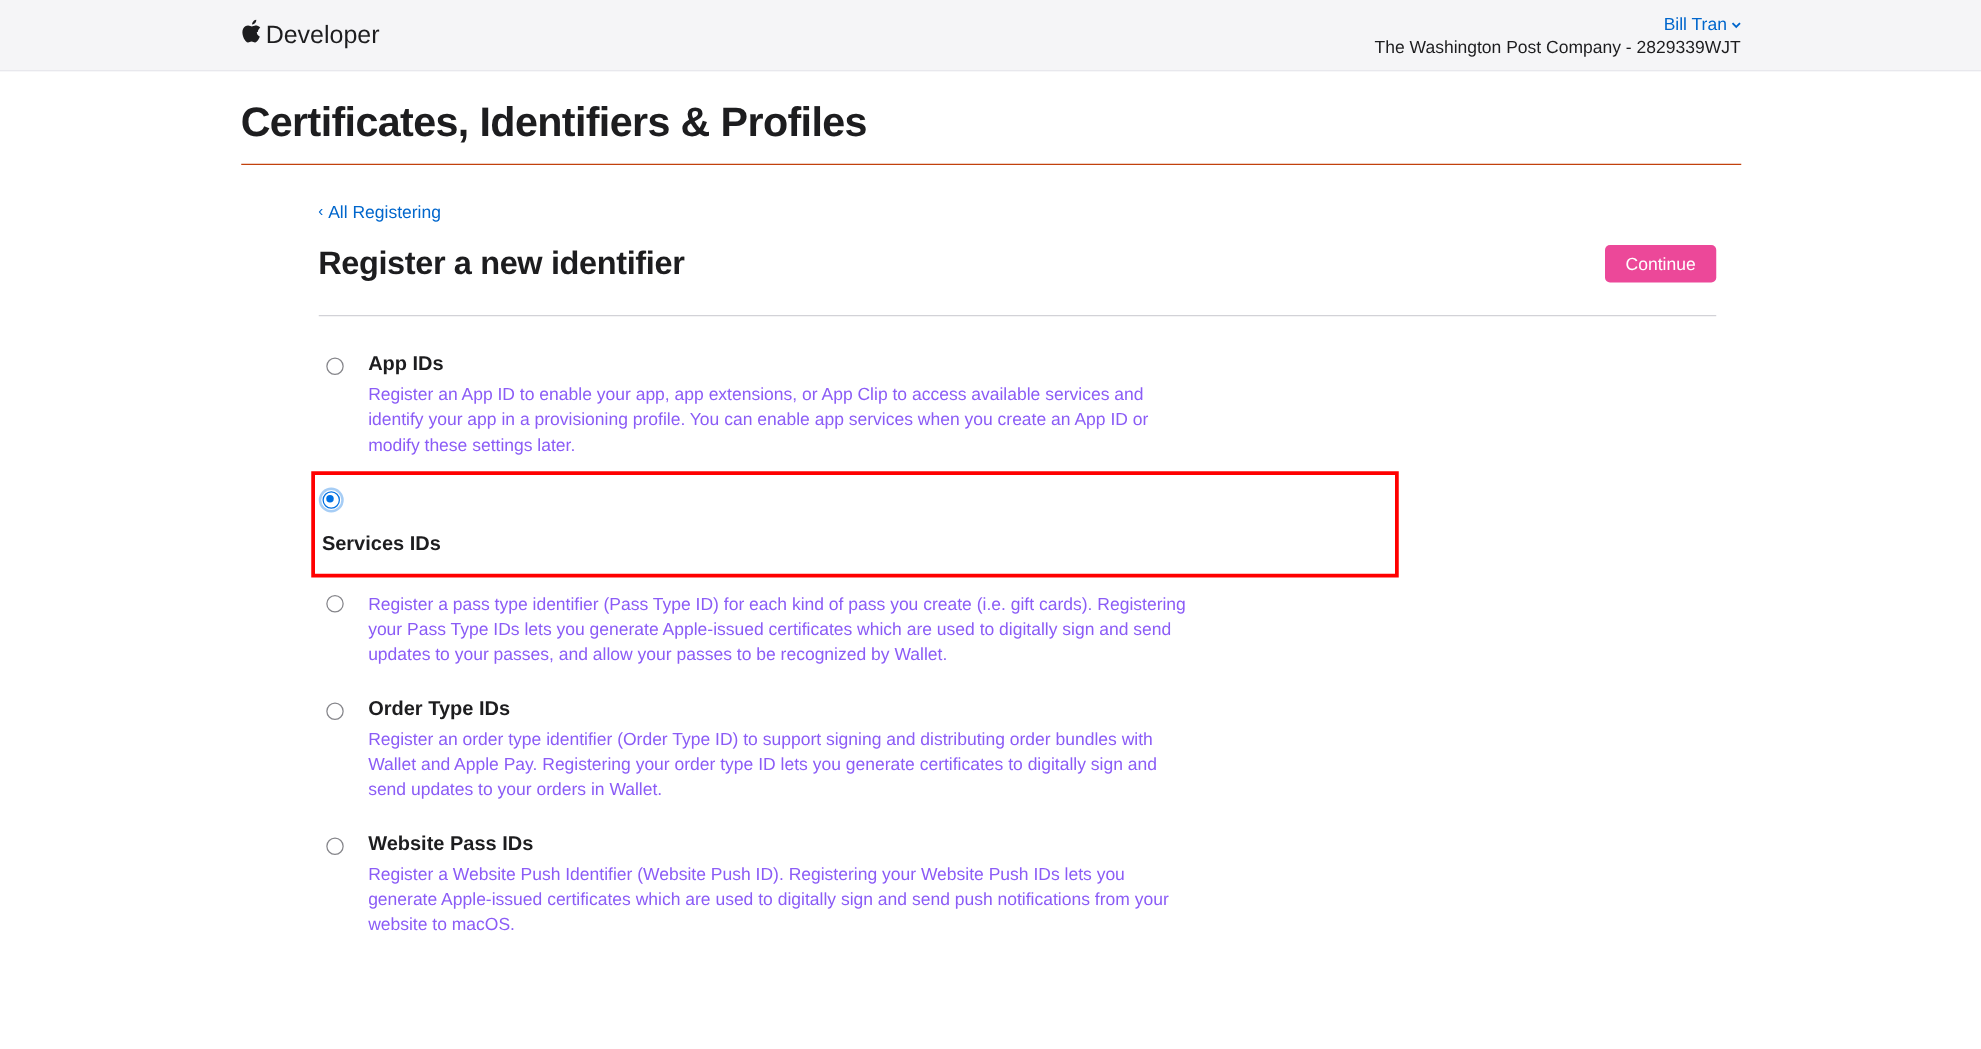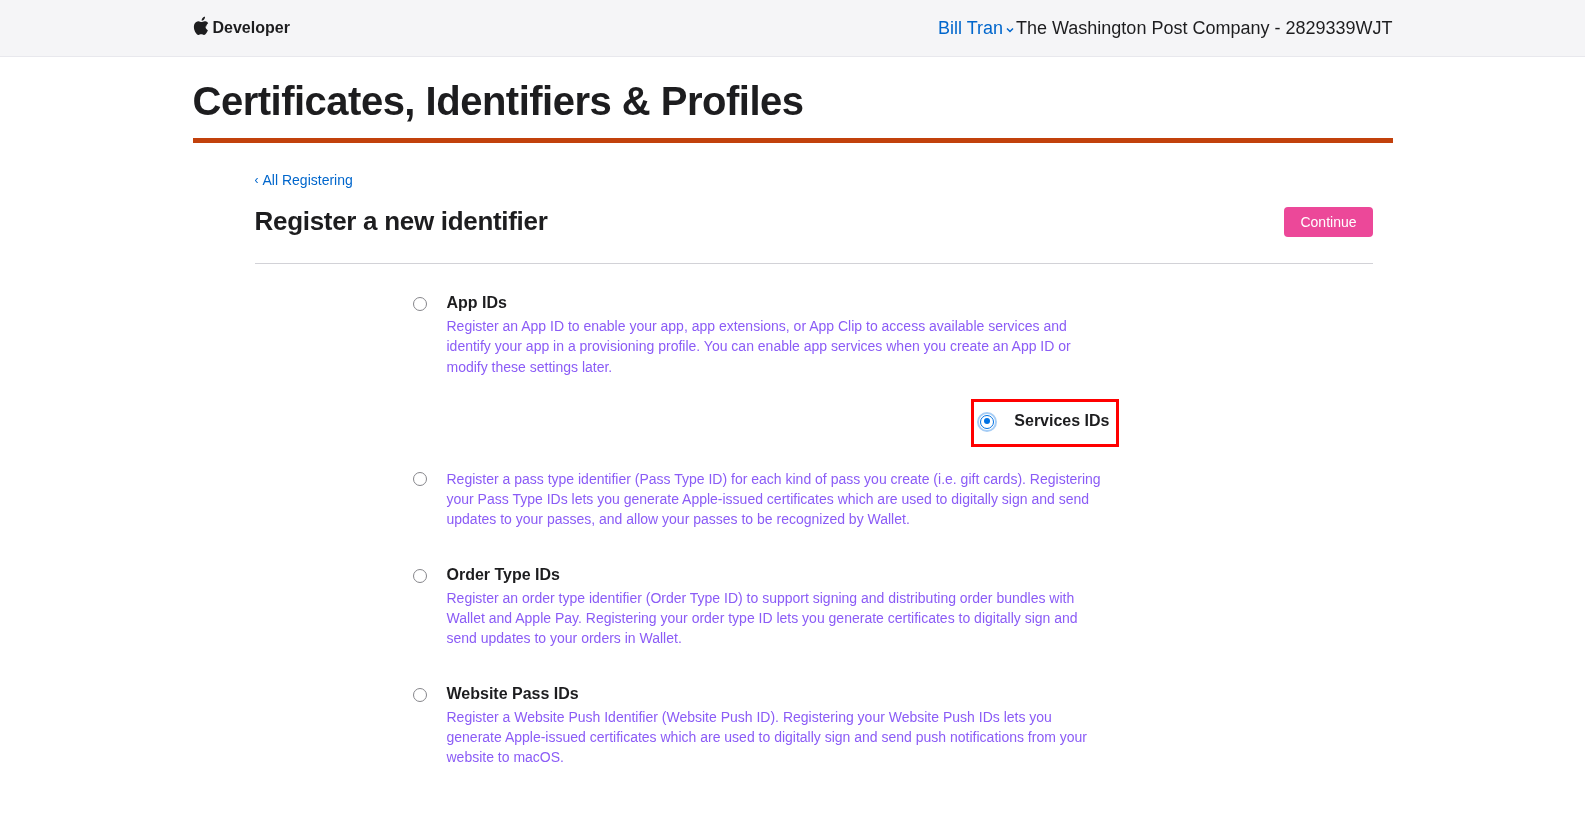"Developer" .brand { font-size: 16px -> 20px; font-weight: 700 -> 400 }
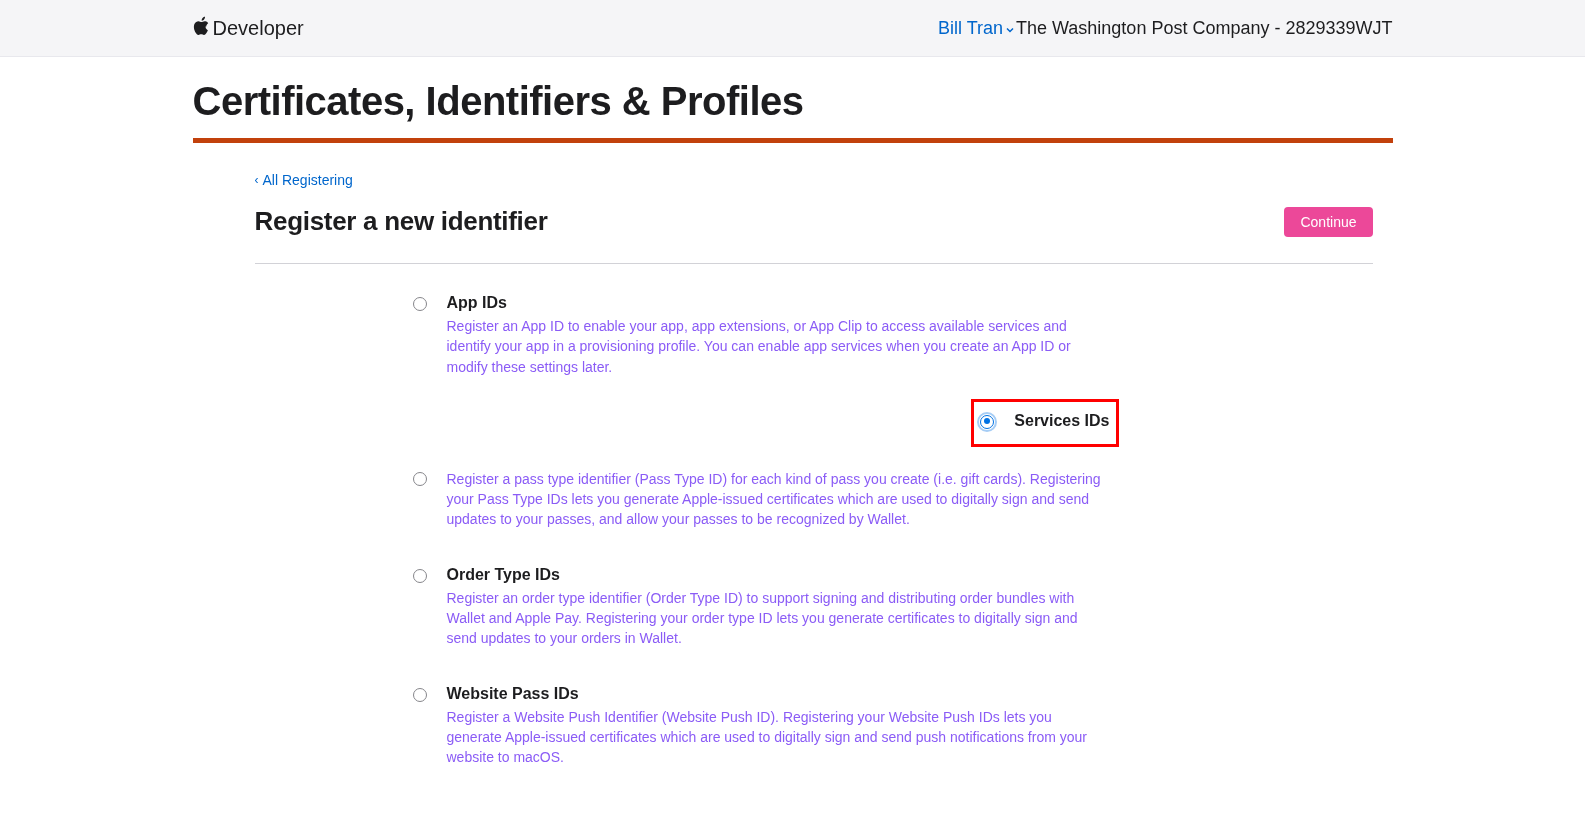"Bill Tran" .account-block { flex-direction: row -> column; font-size: 18px -> 14px }
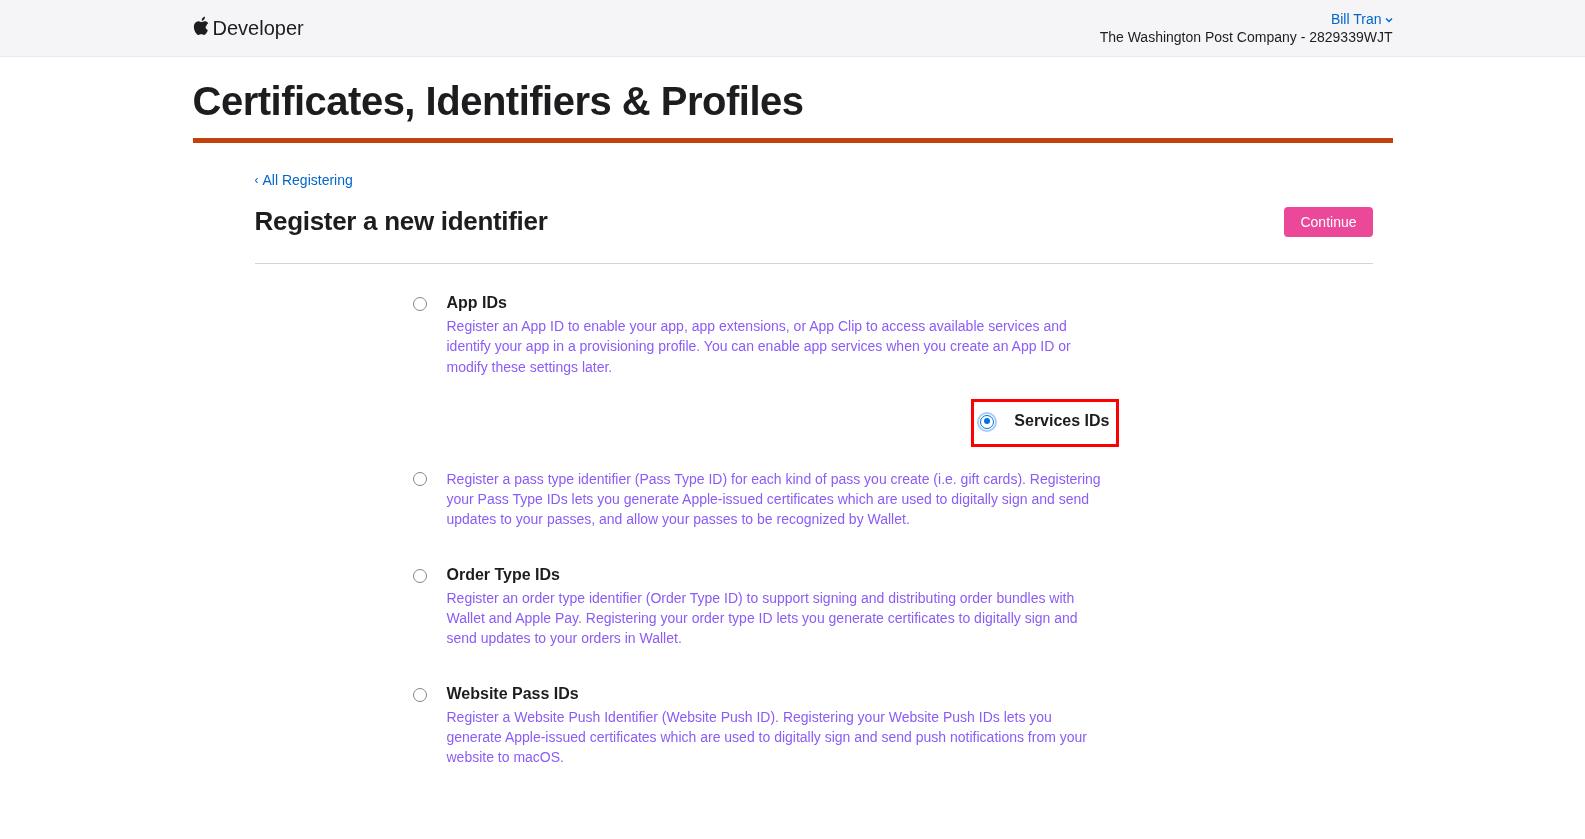"Certificates, Identifiers & Profiles" .page-title { border-bottom: 5px solid #c2410c -> 1px solid #c2410c; font-size: 40px -> 33px }
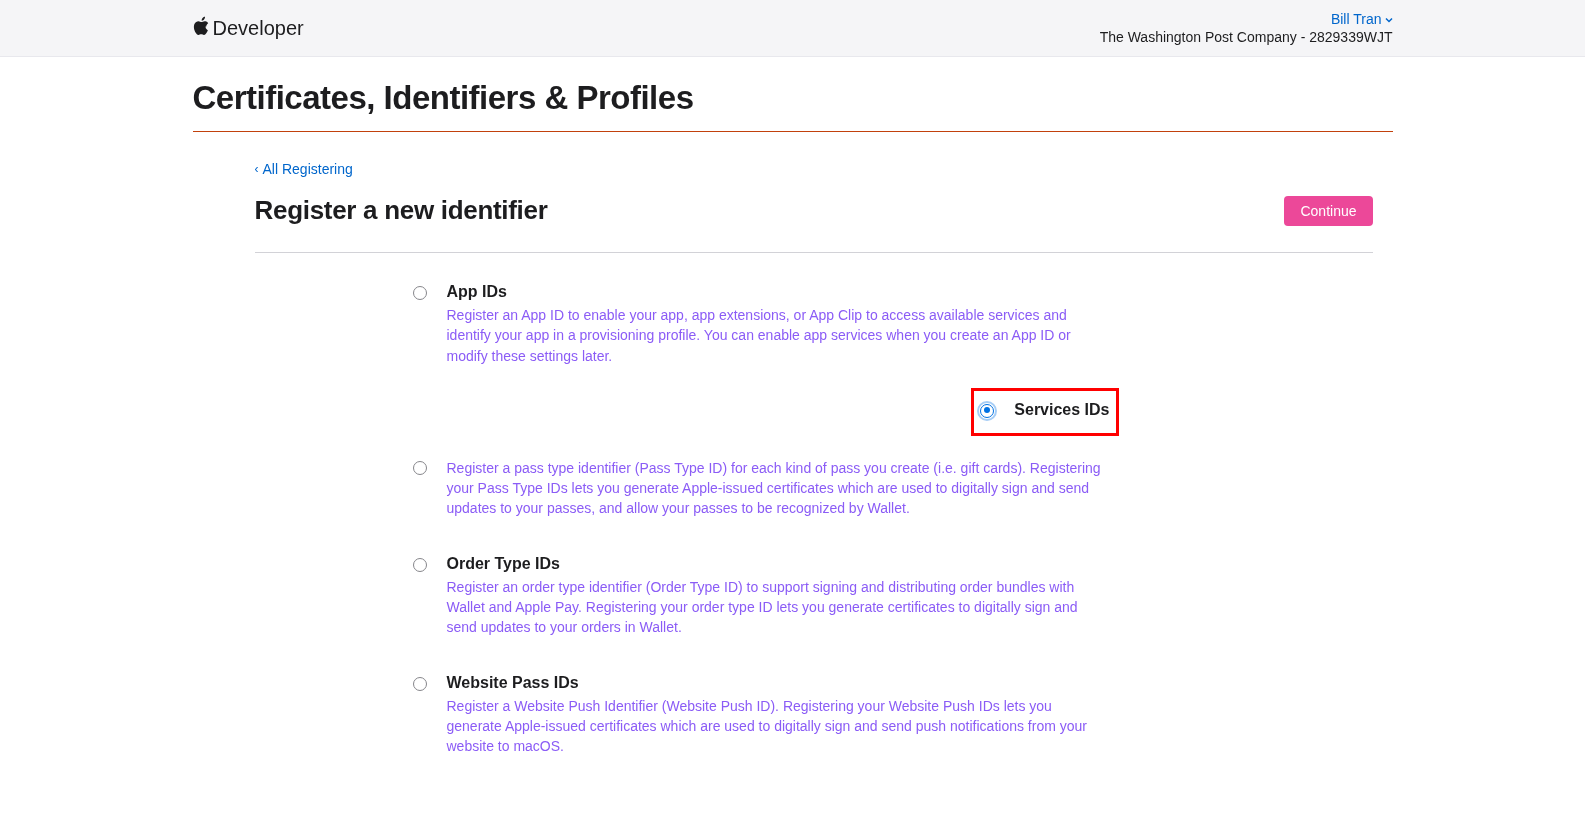"App IDs" .option-list { align-items: flex-end -> none; gap: 28px -> 17px }
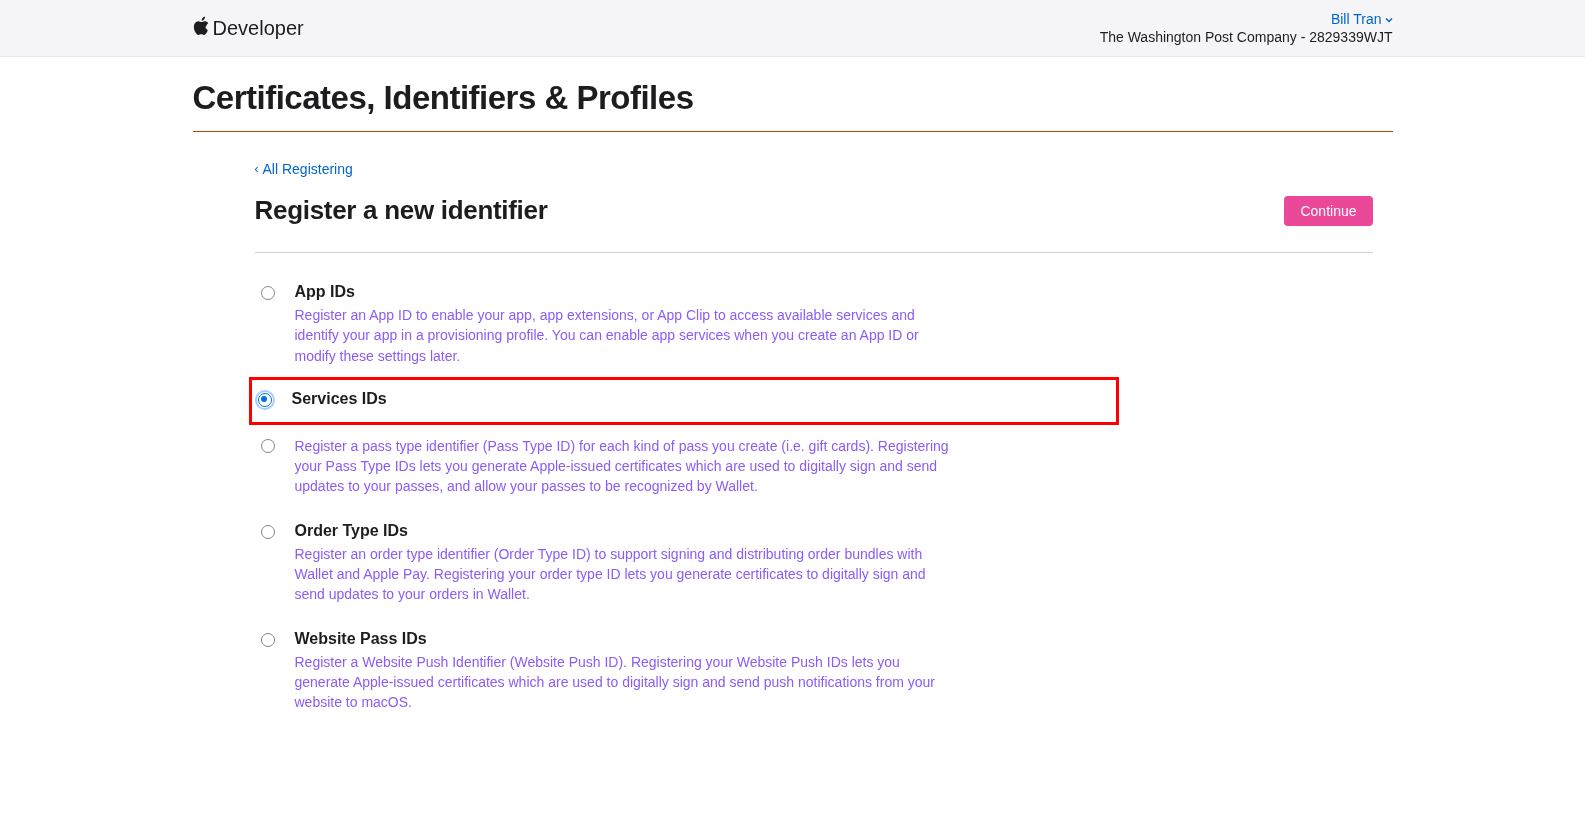"Services IDs" .option-row.highlight { flex-direction: none -> column }
